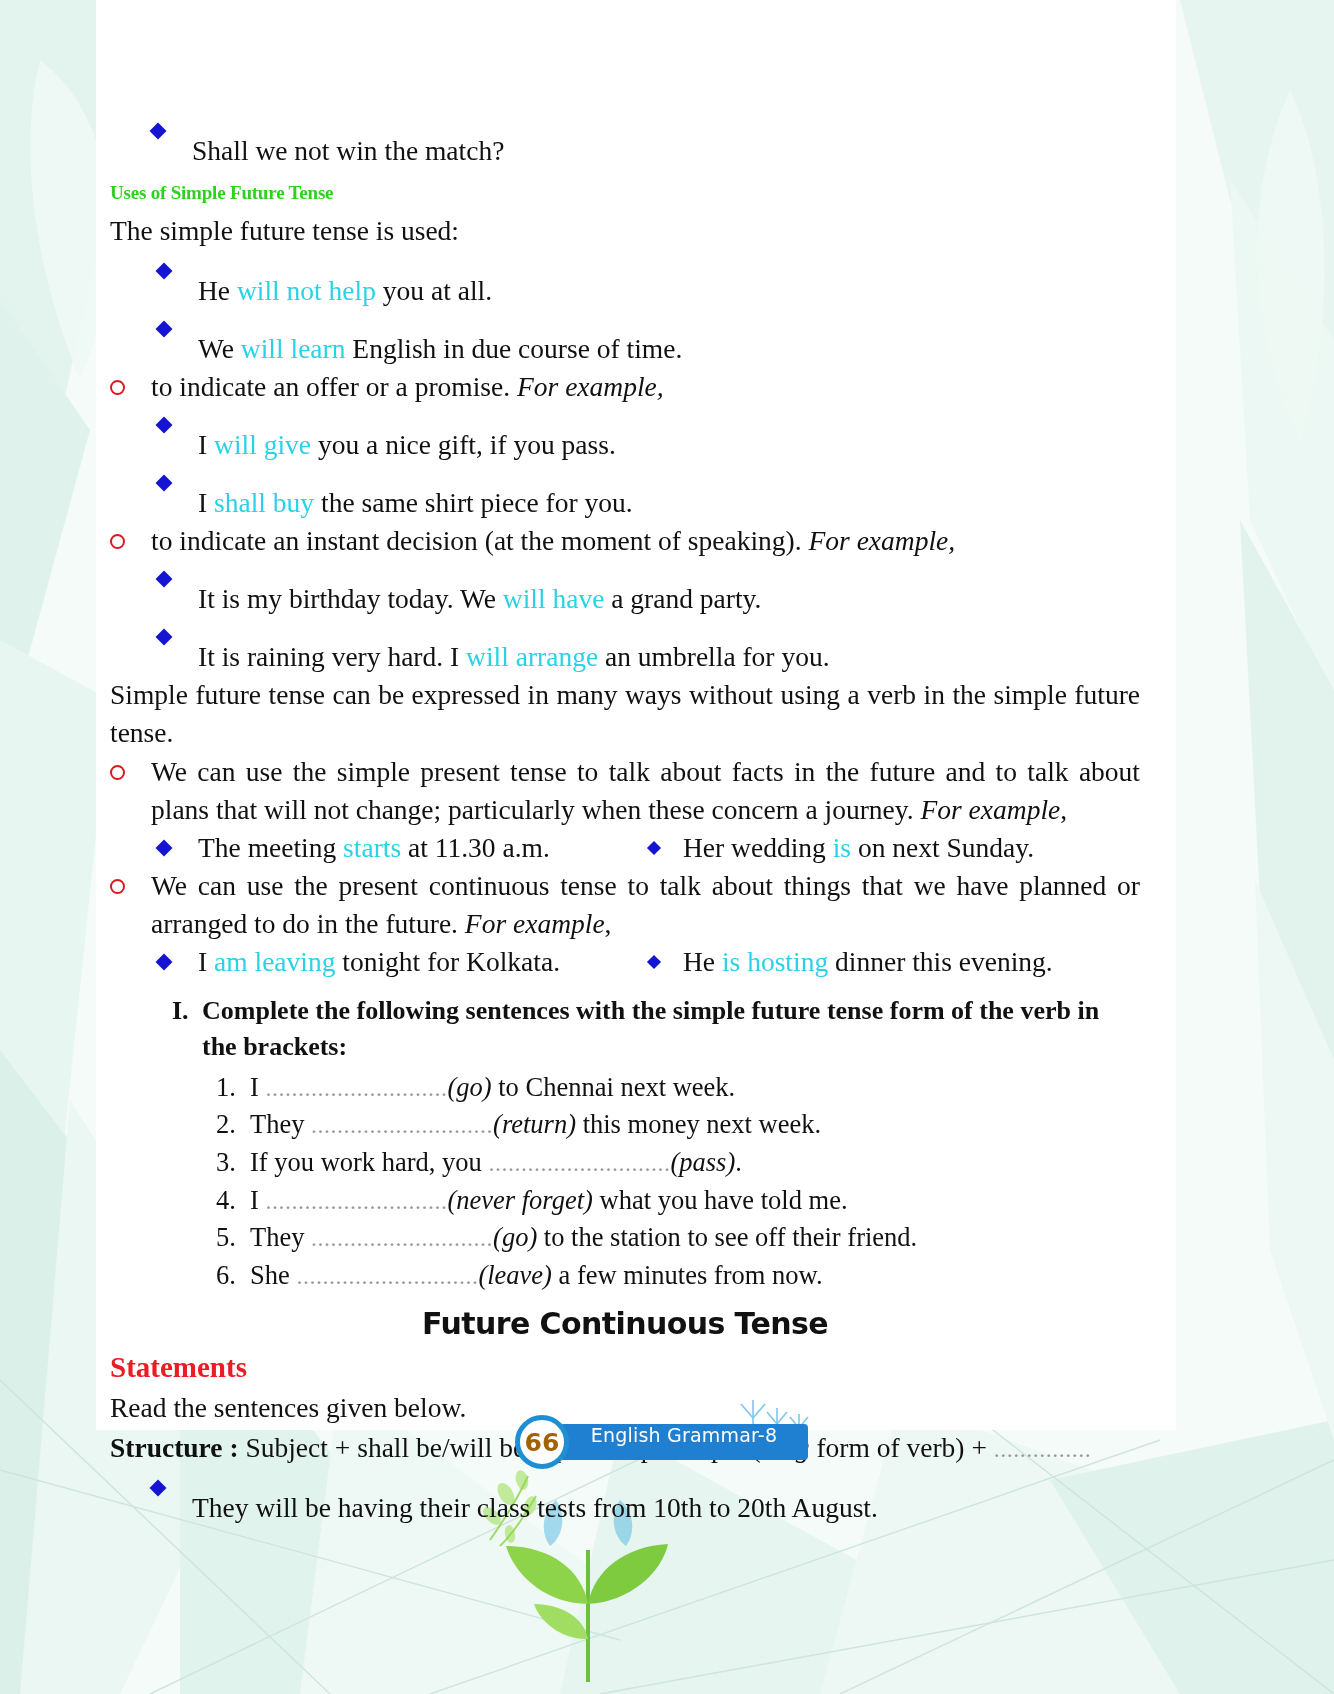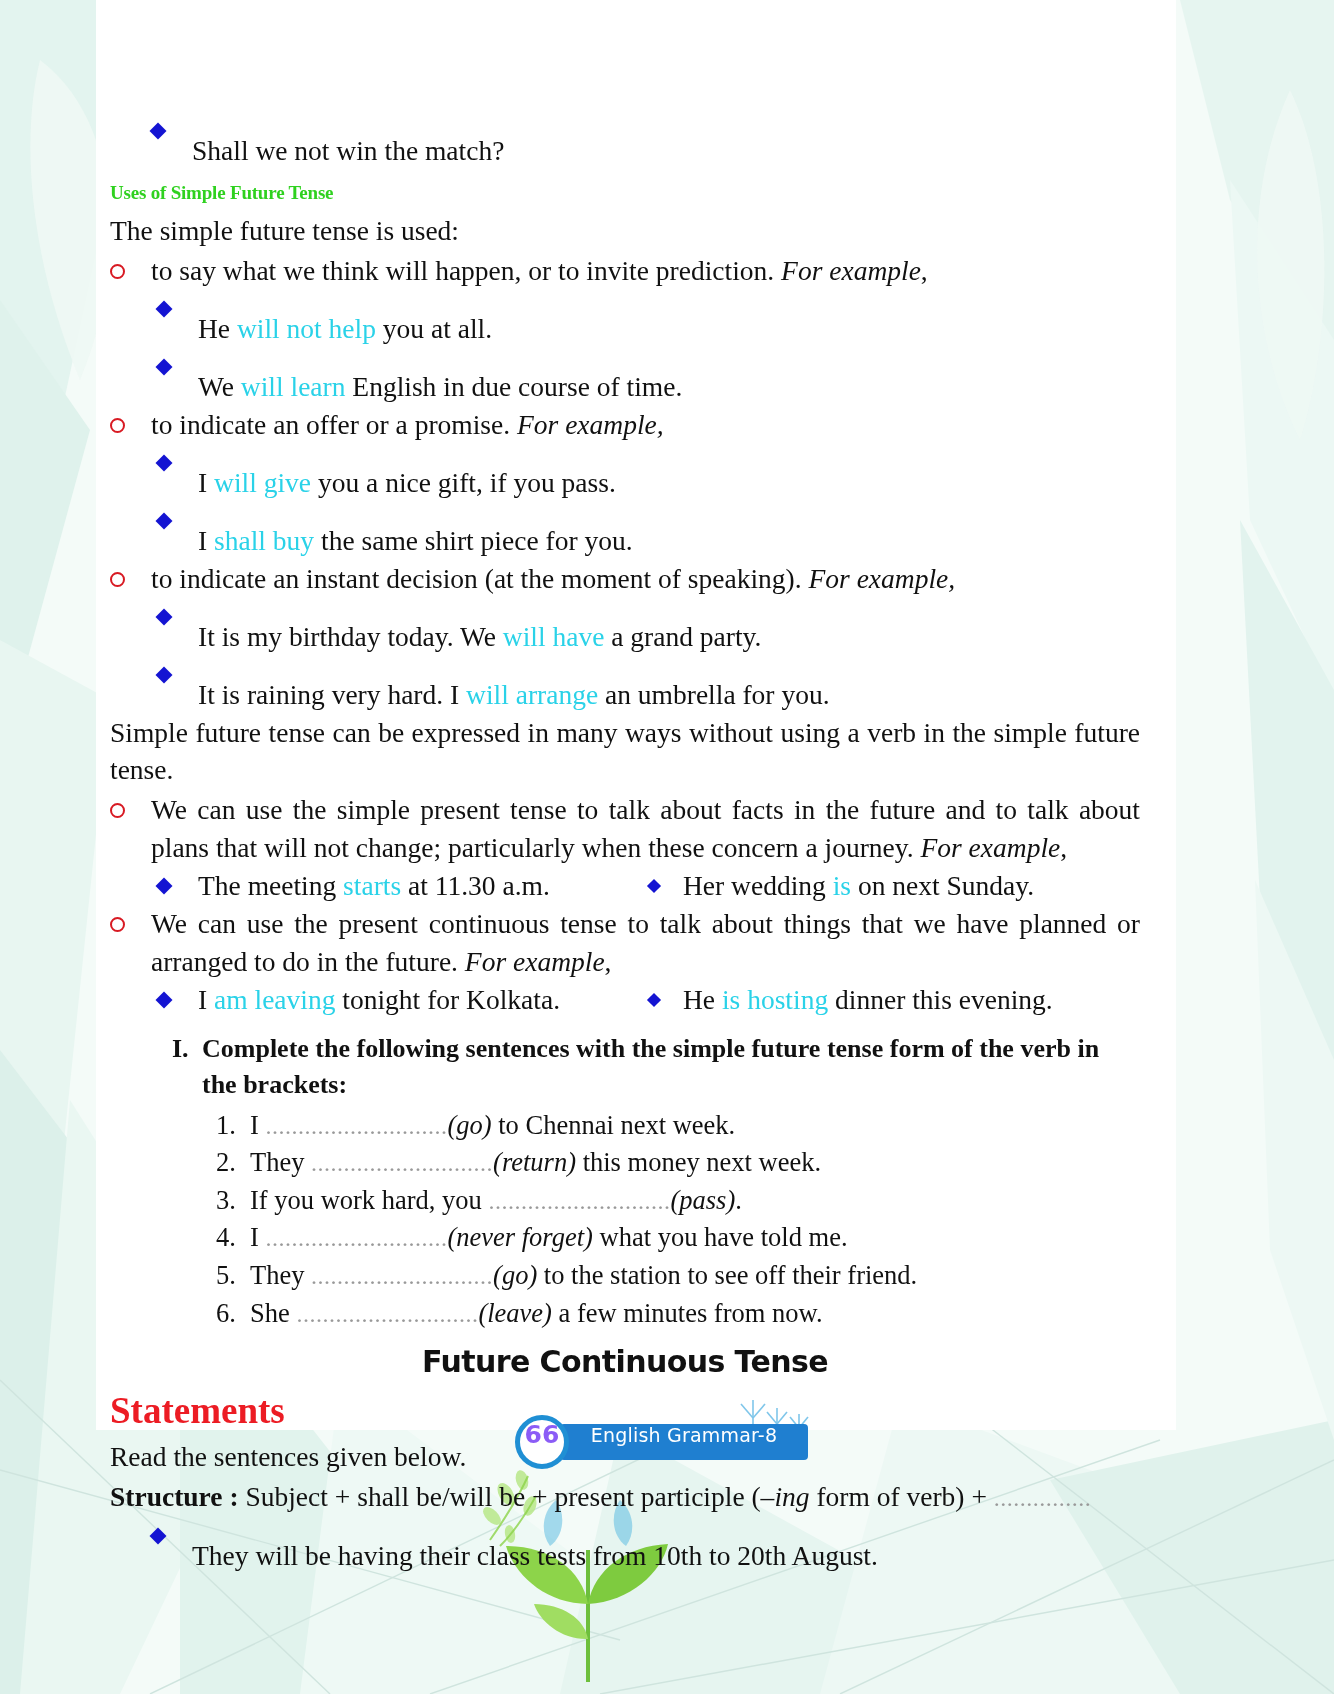"to say what we think" div.row { html: <div> <span></span> <span><span>to say what we think will happen, or to invite prediction. </span><em>For example</em><span>,</span></span> </div> -> none }
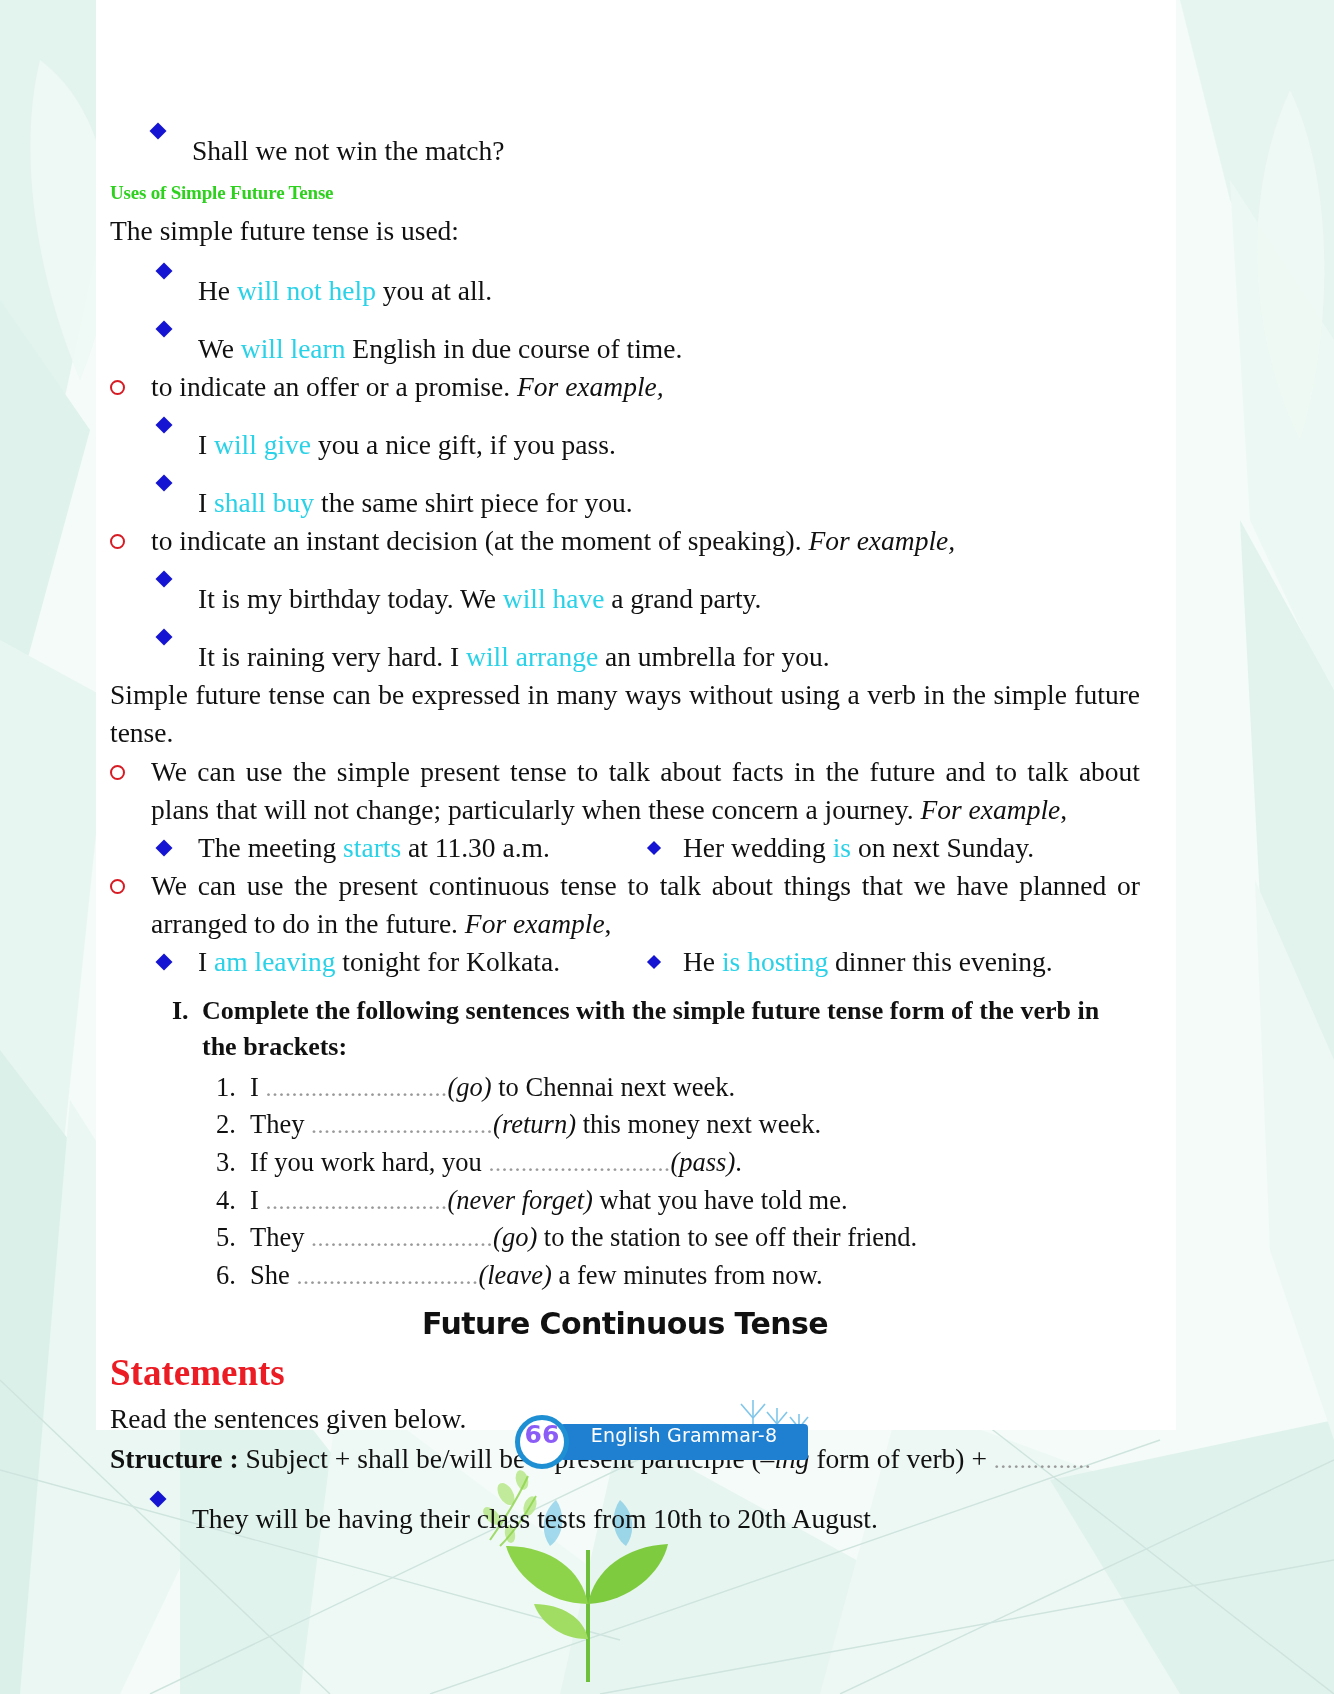"Statements" .h-red { font-size: 37px -> 29px }
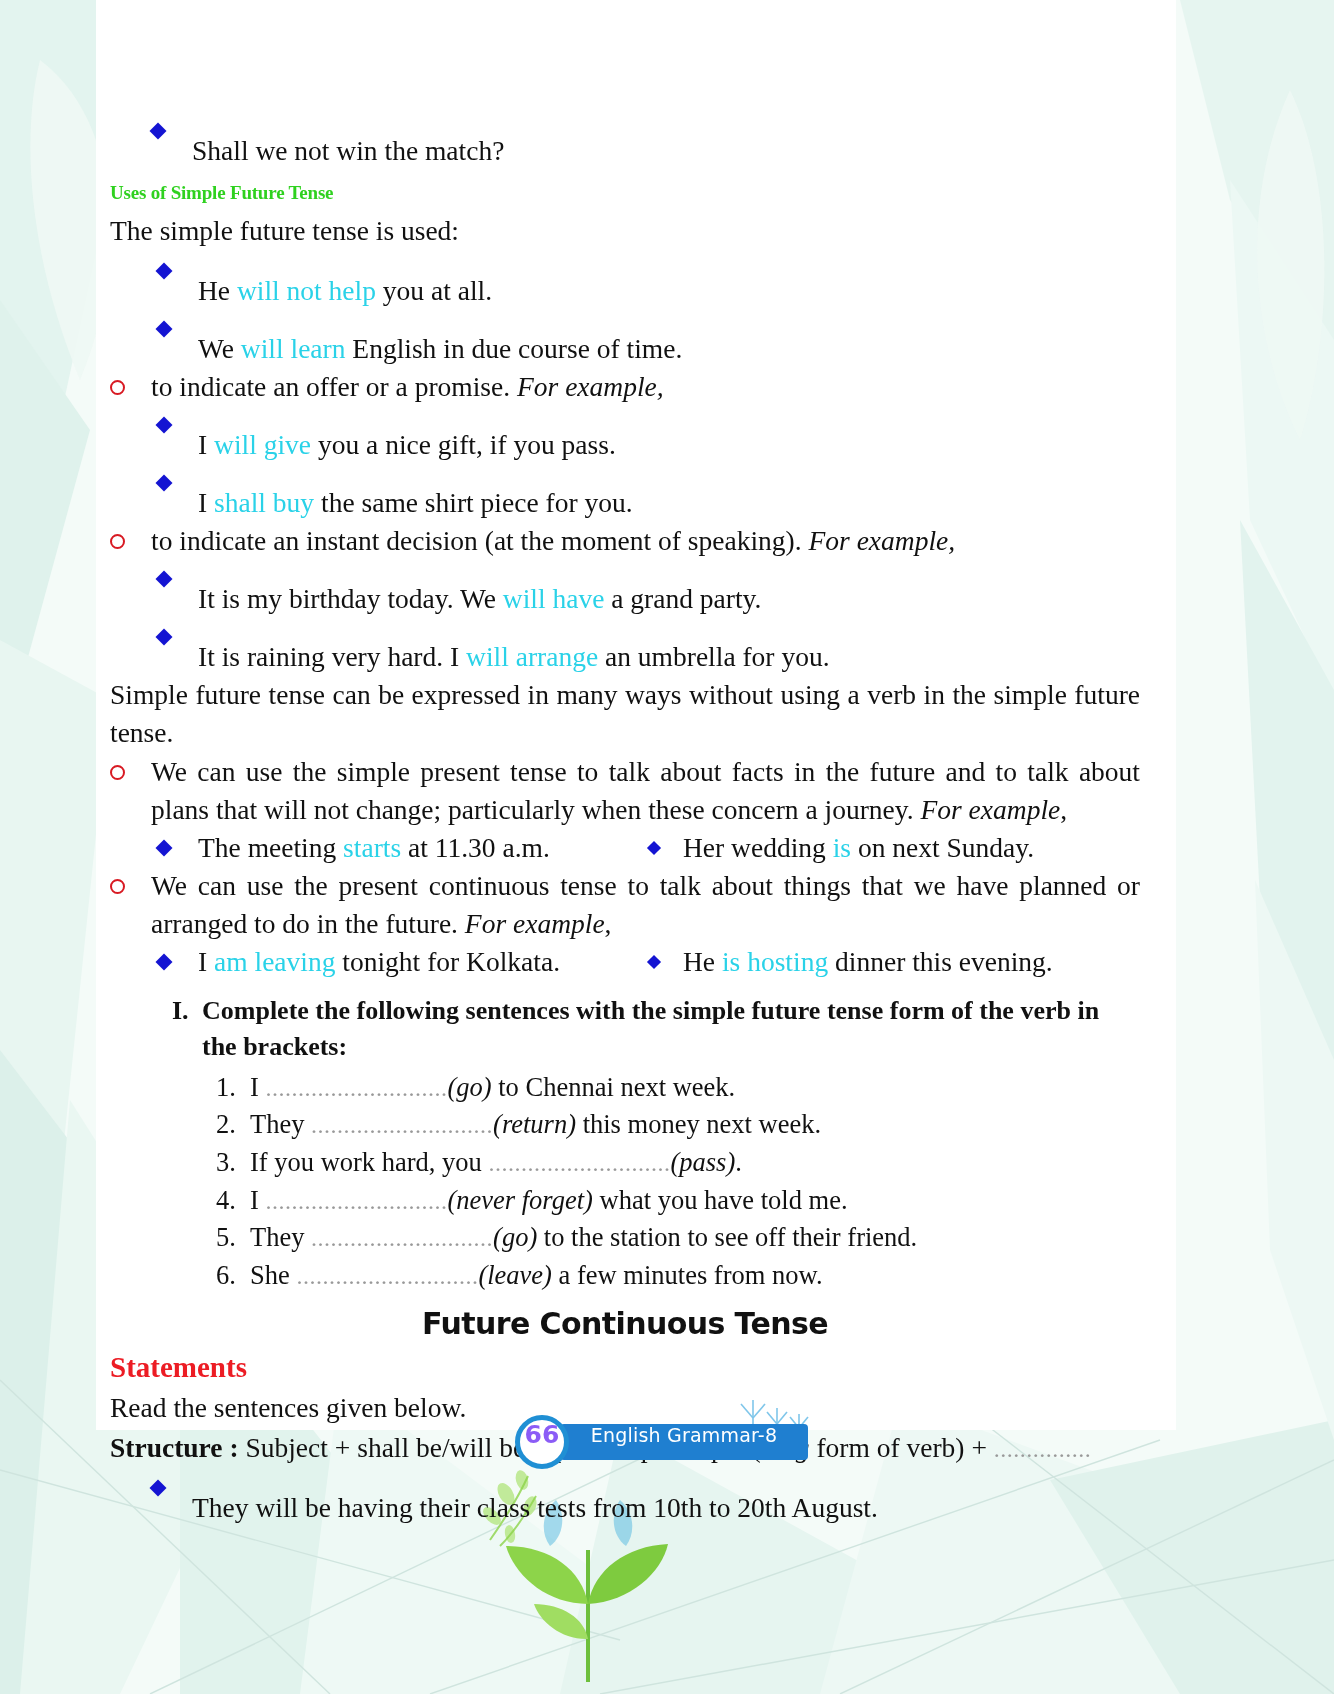"66" .page-circle { align-items: none -> center; color: #8b5cf6 -> #a16207 }
